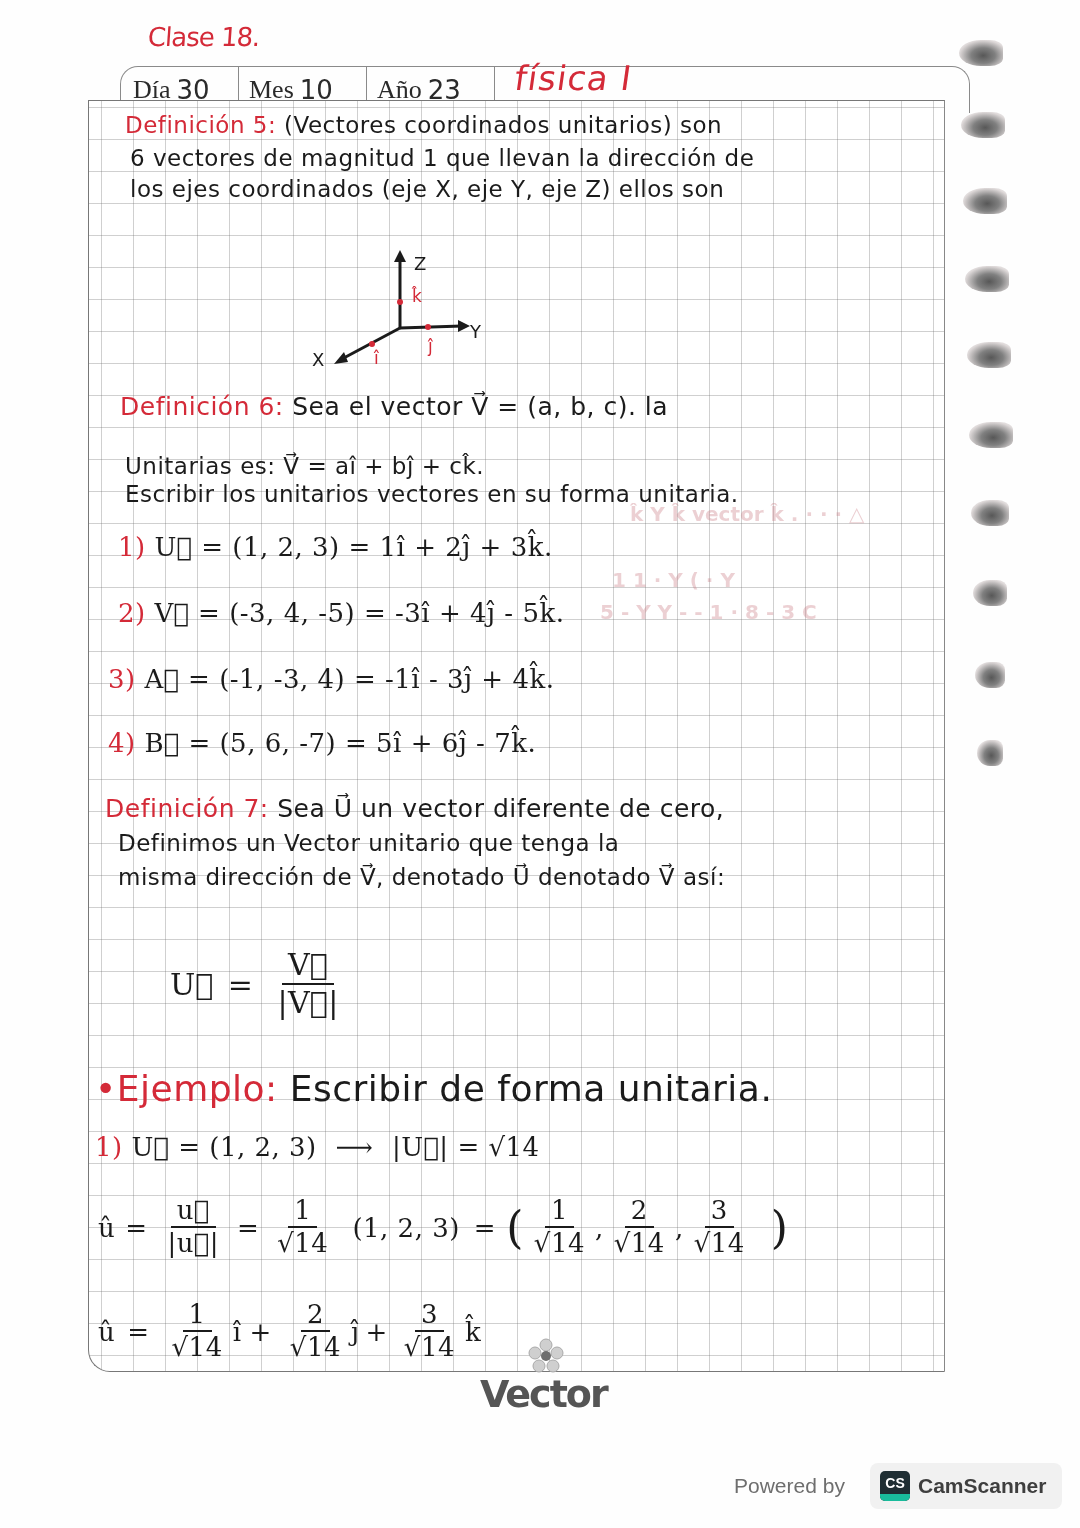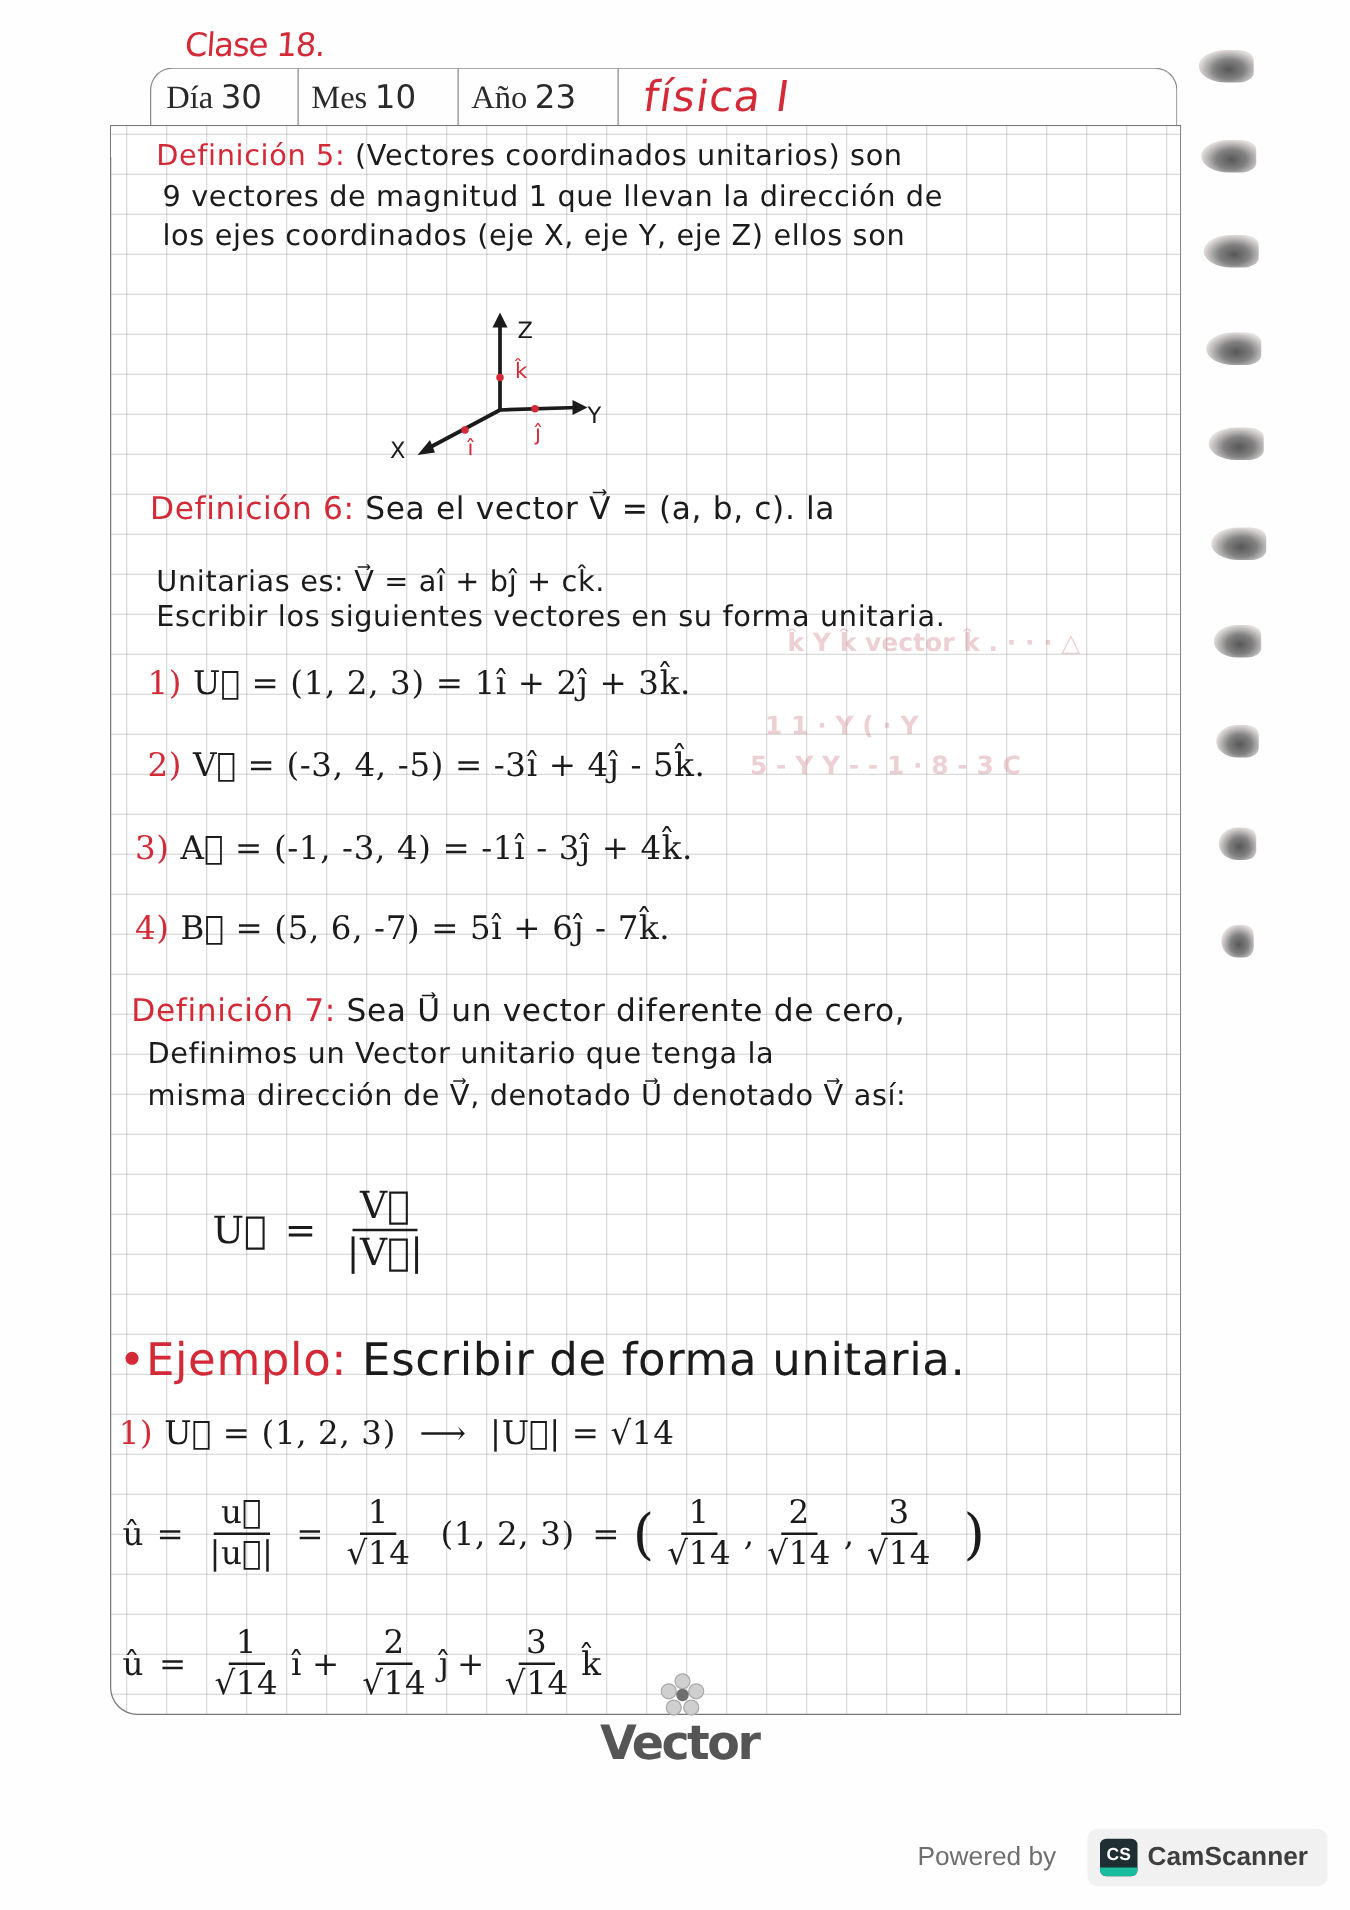"Día" .header-box { padding-left: none -> 28px; top: 54px -> 66px }
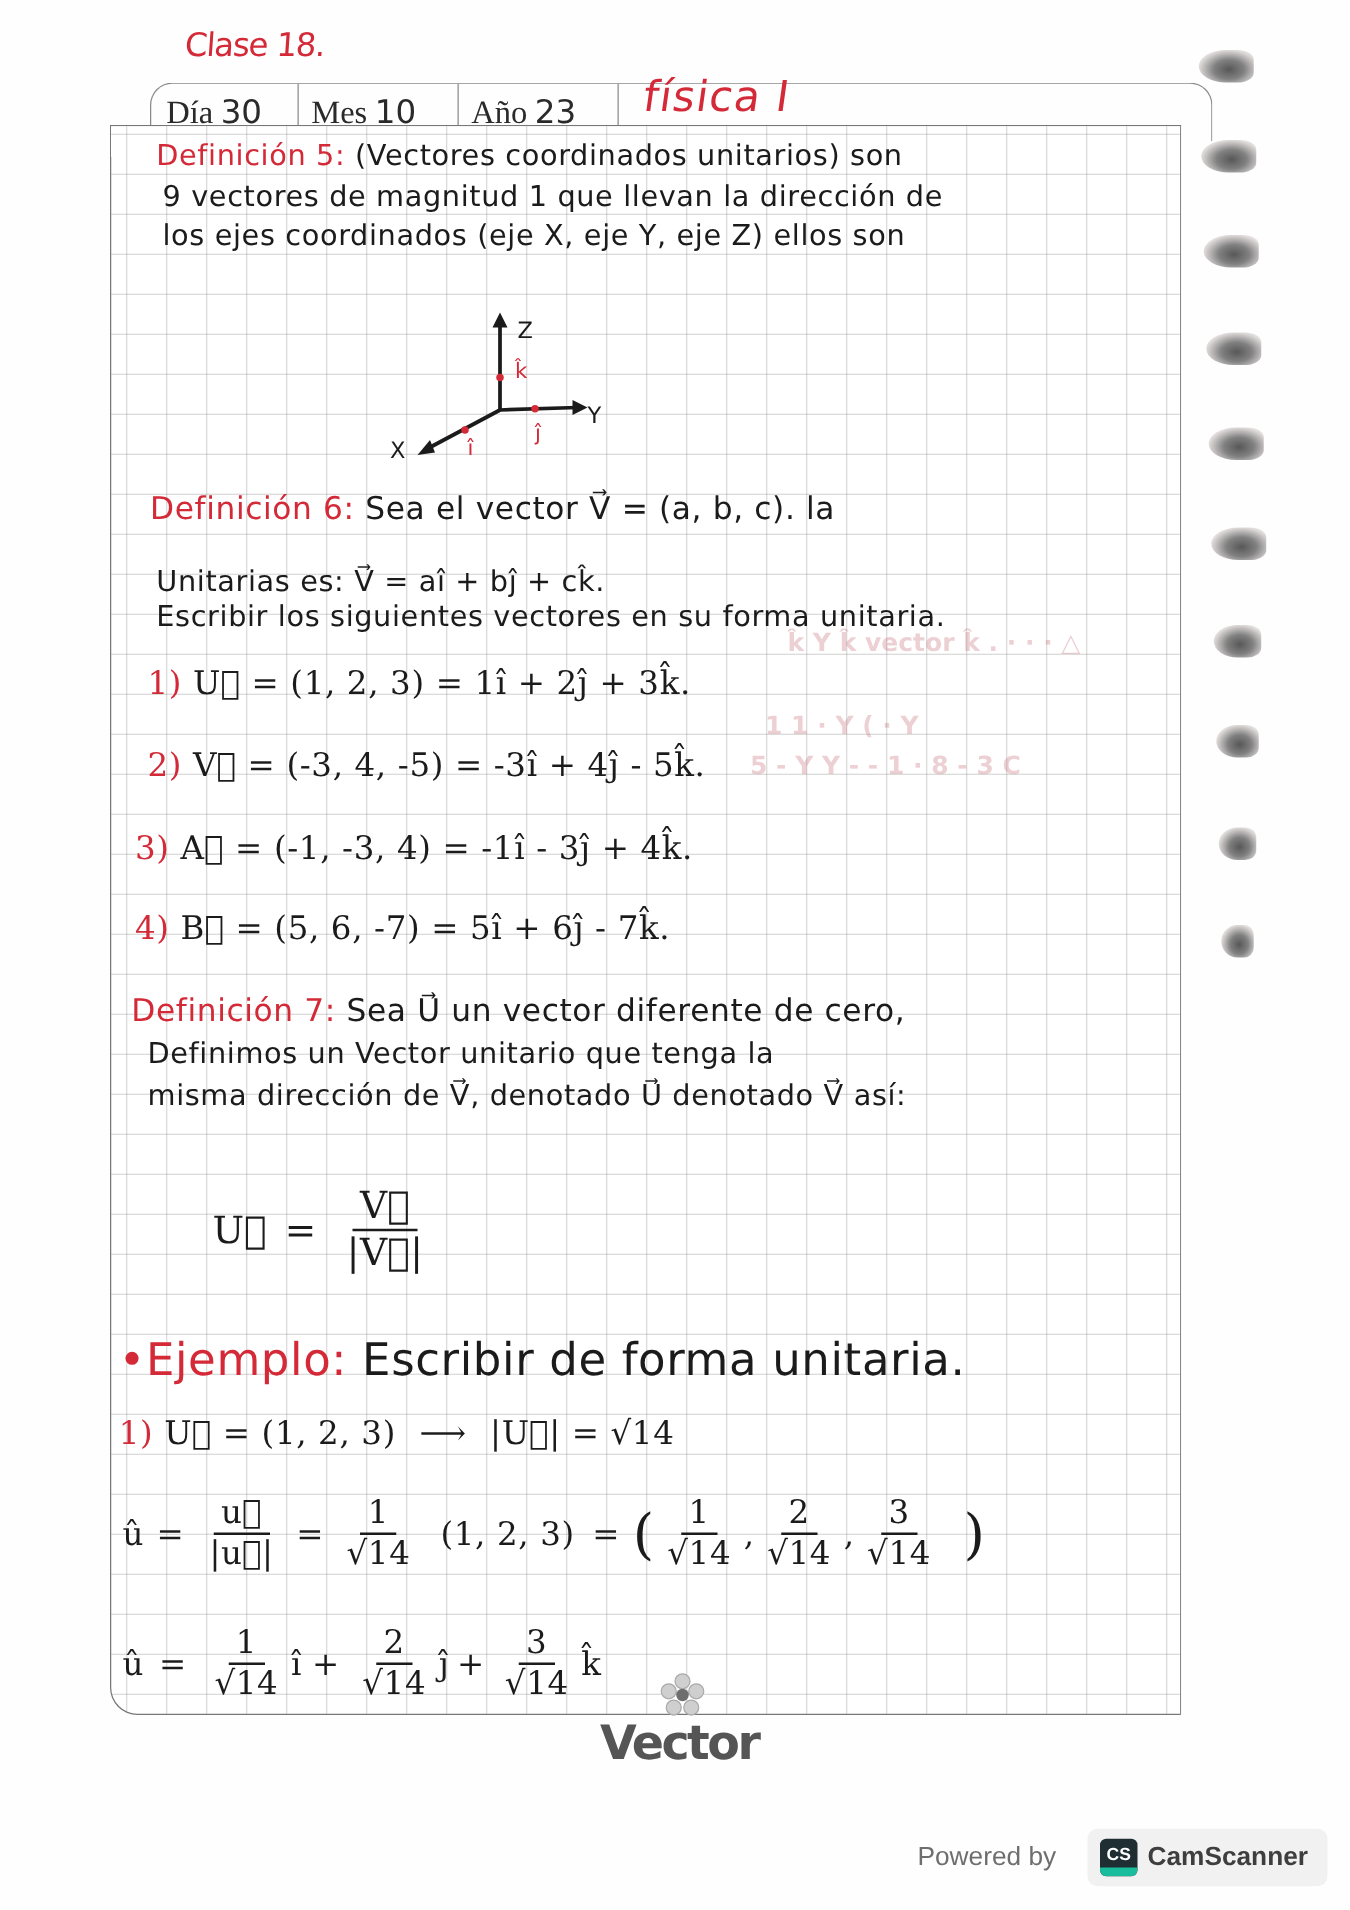"9 vectores de magnitud 1" div.line { text: 9 -> 6 }
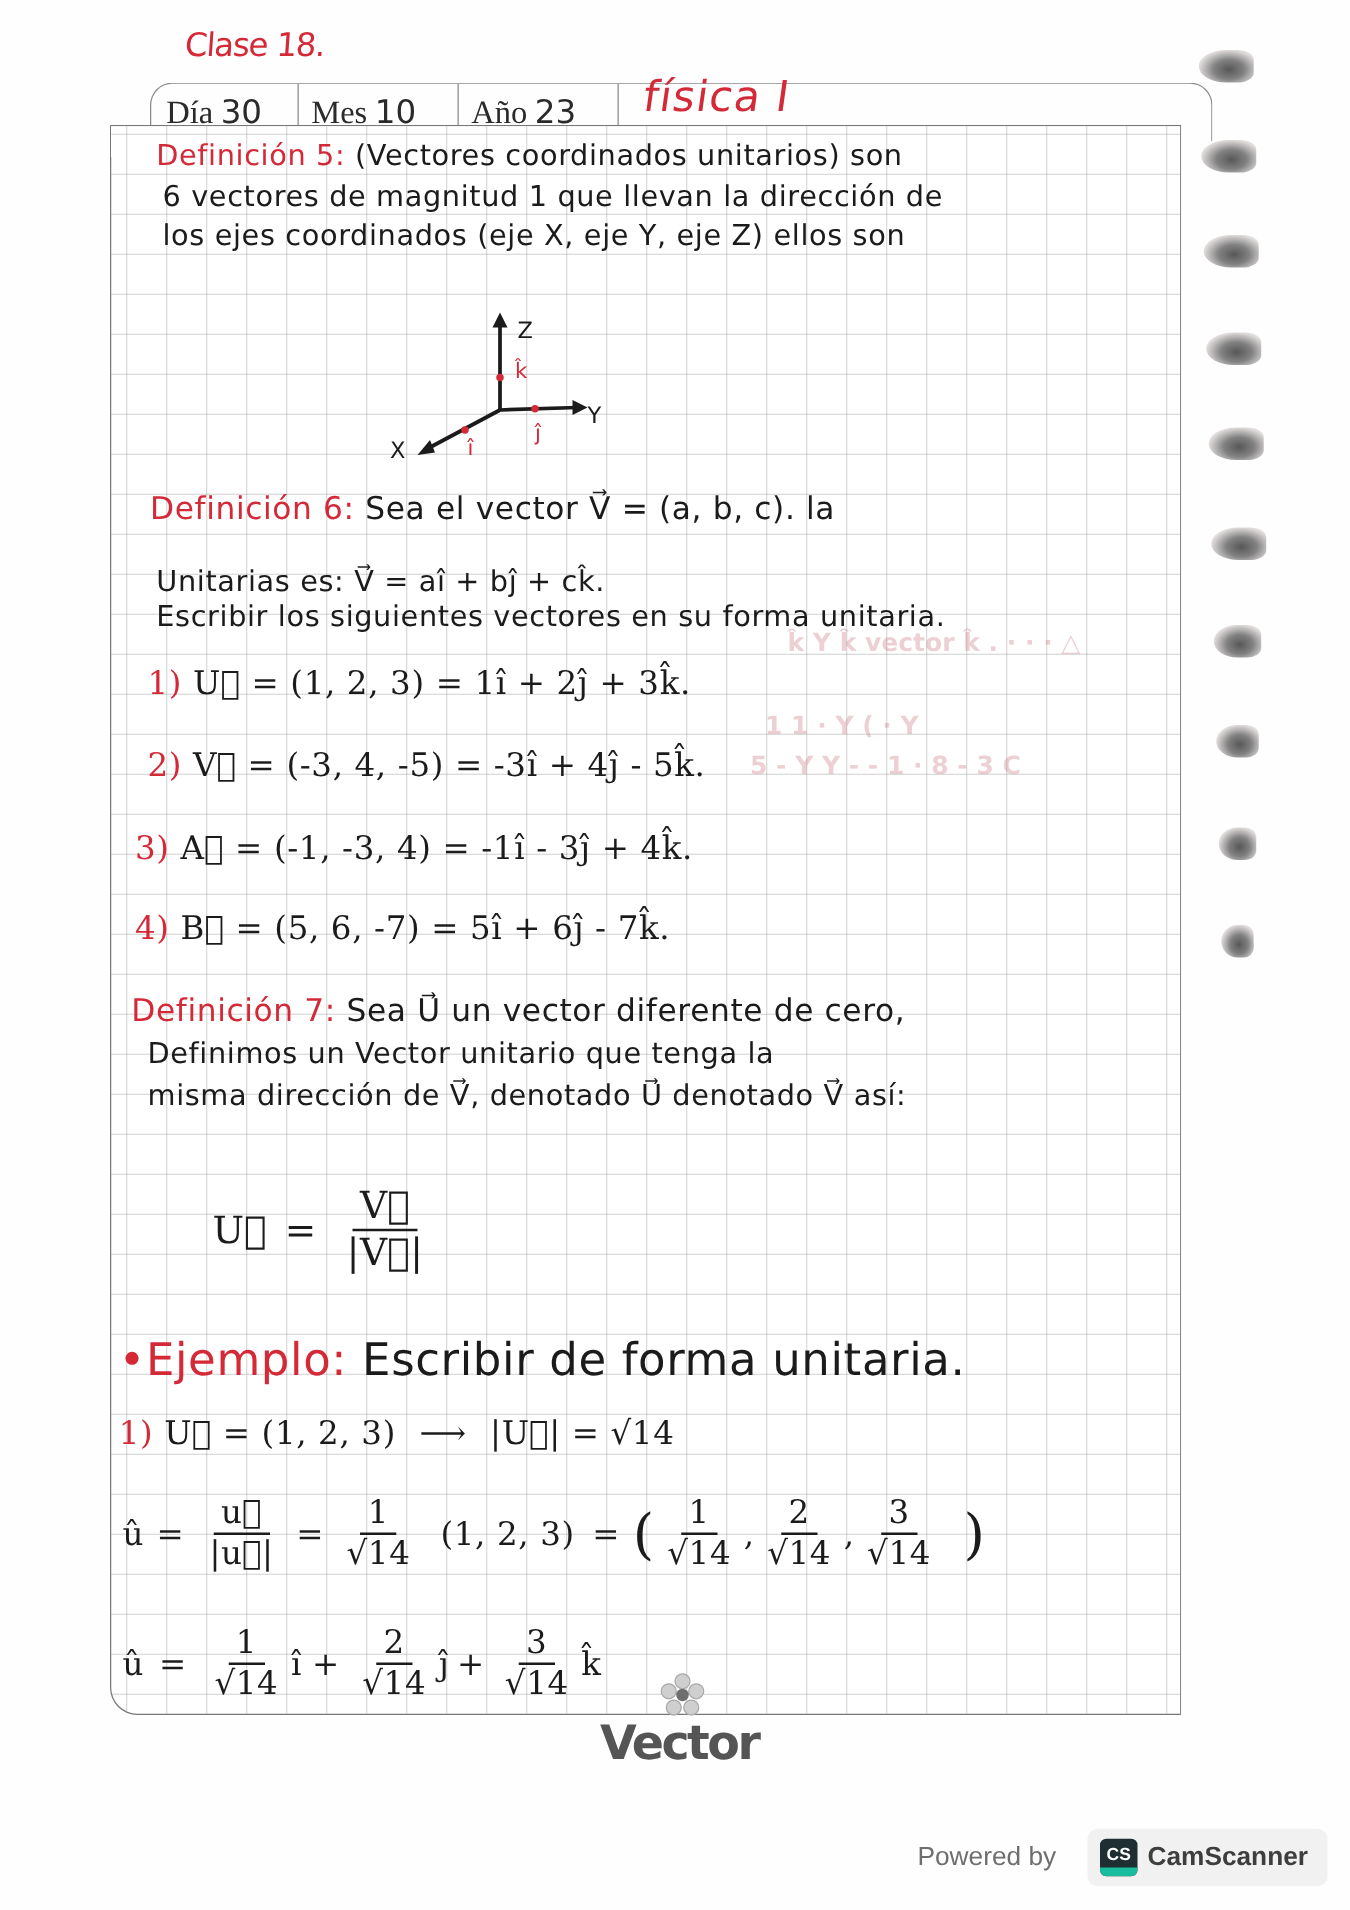"Escribir los siguientes vectores en" div.line { text: siguientes -> unitarios }
